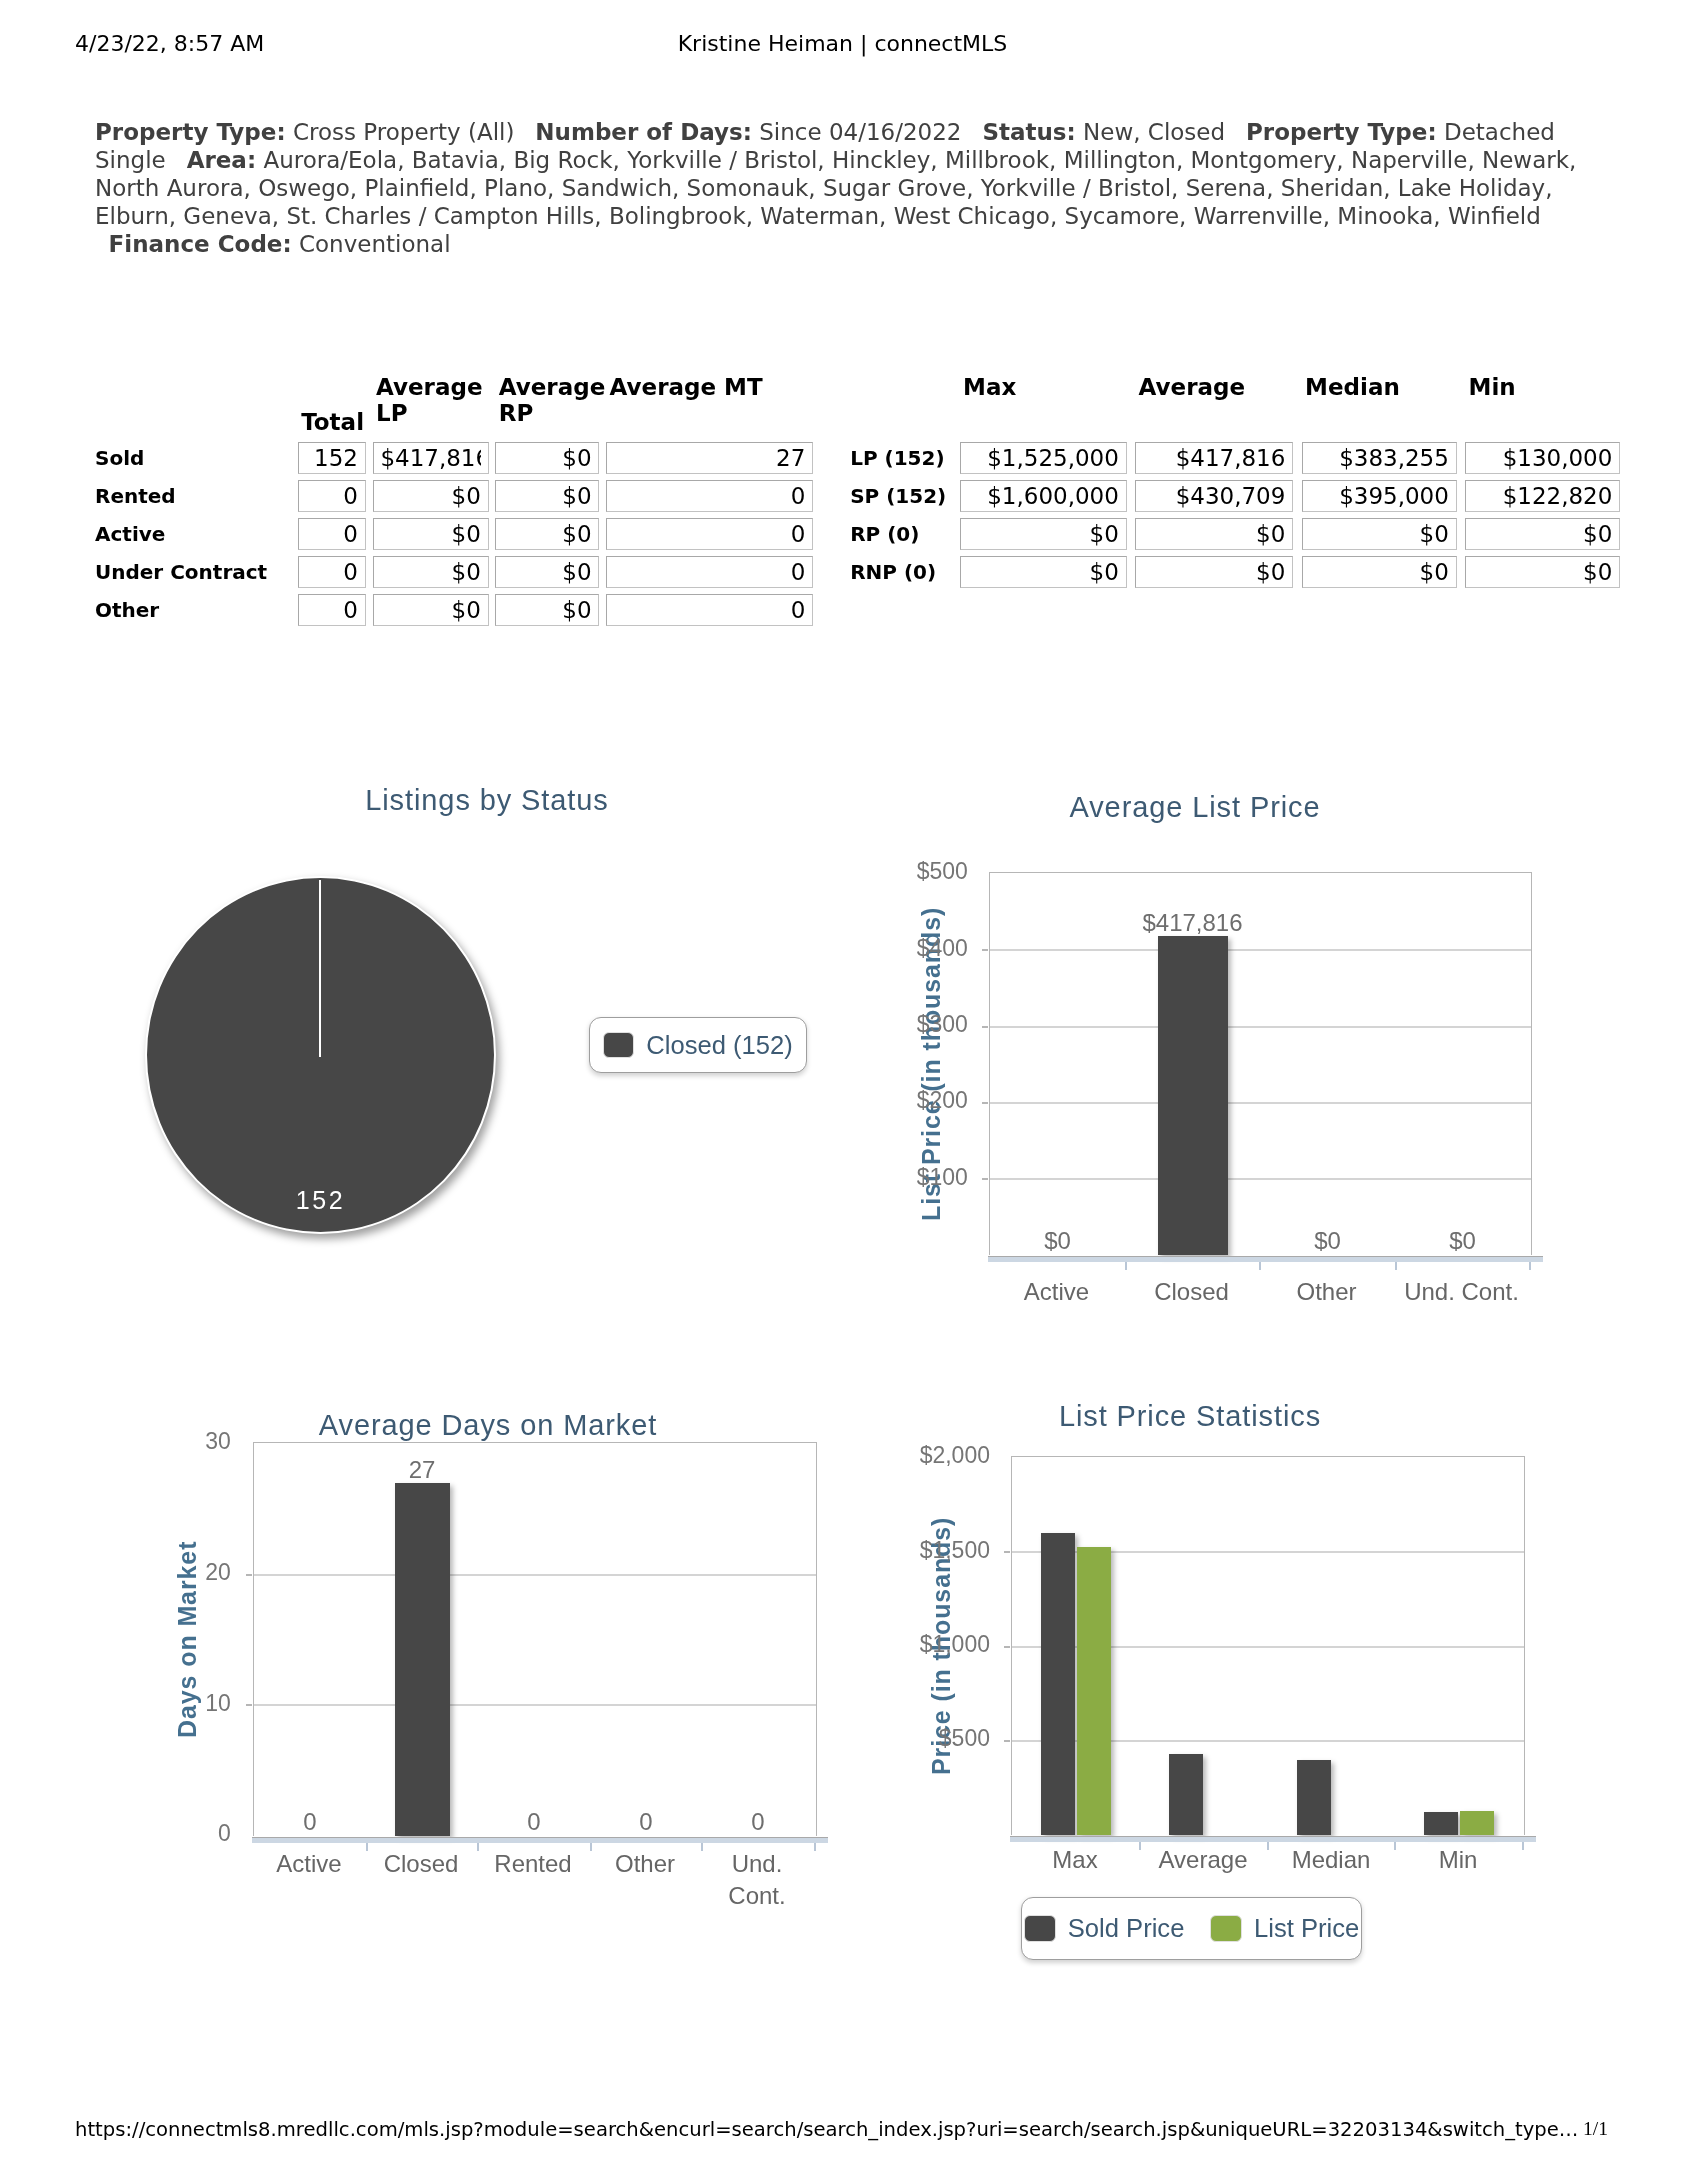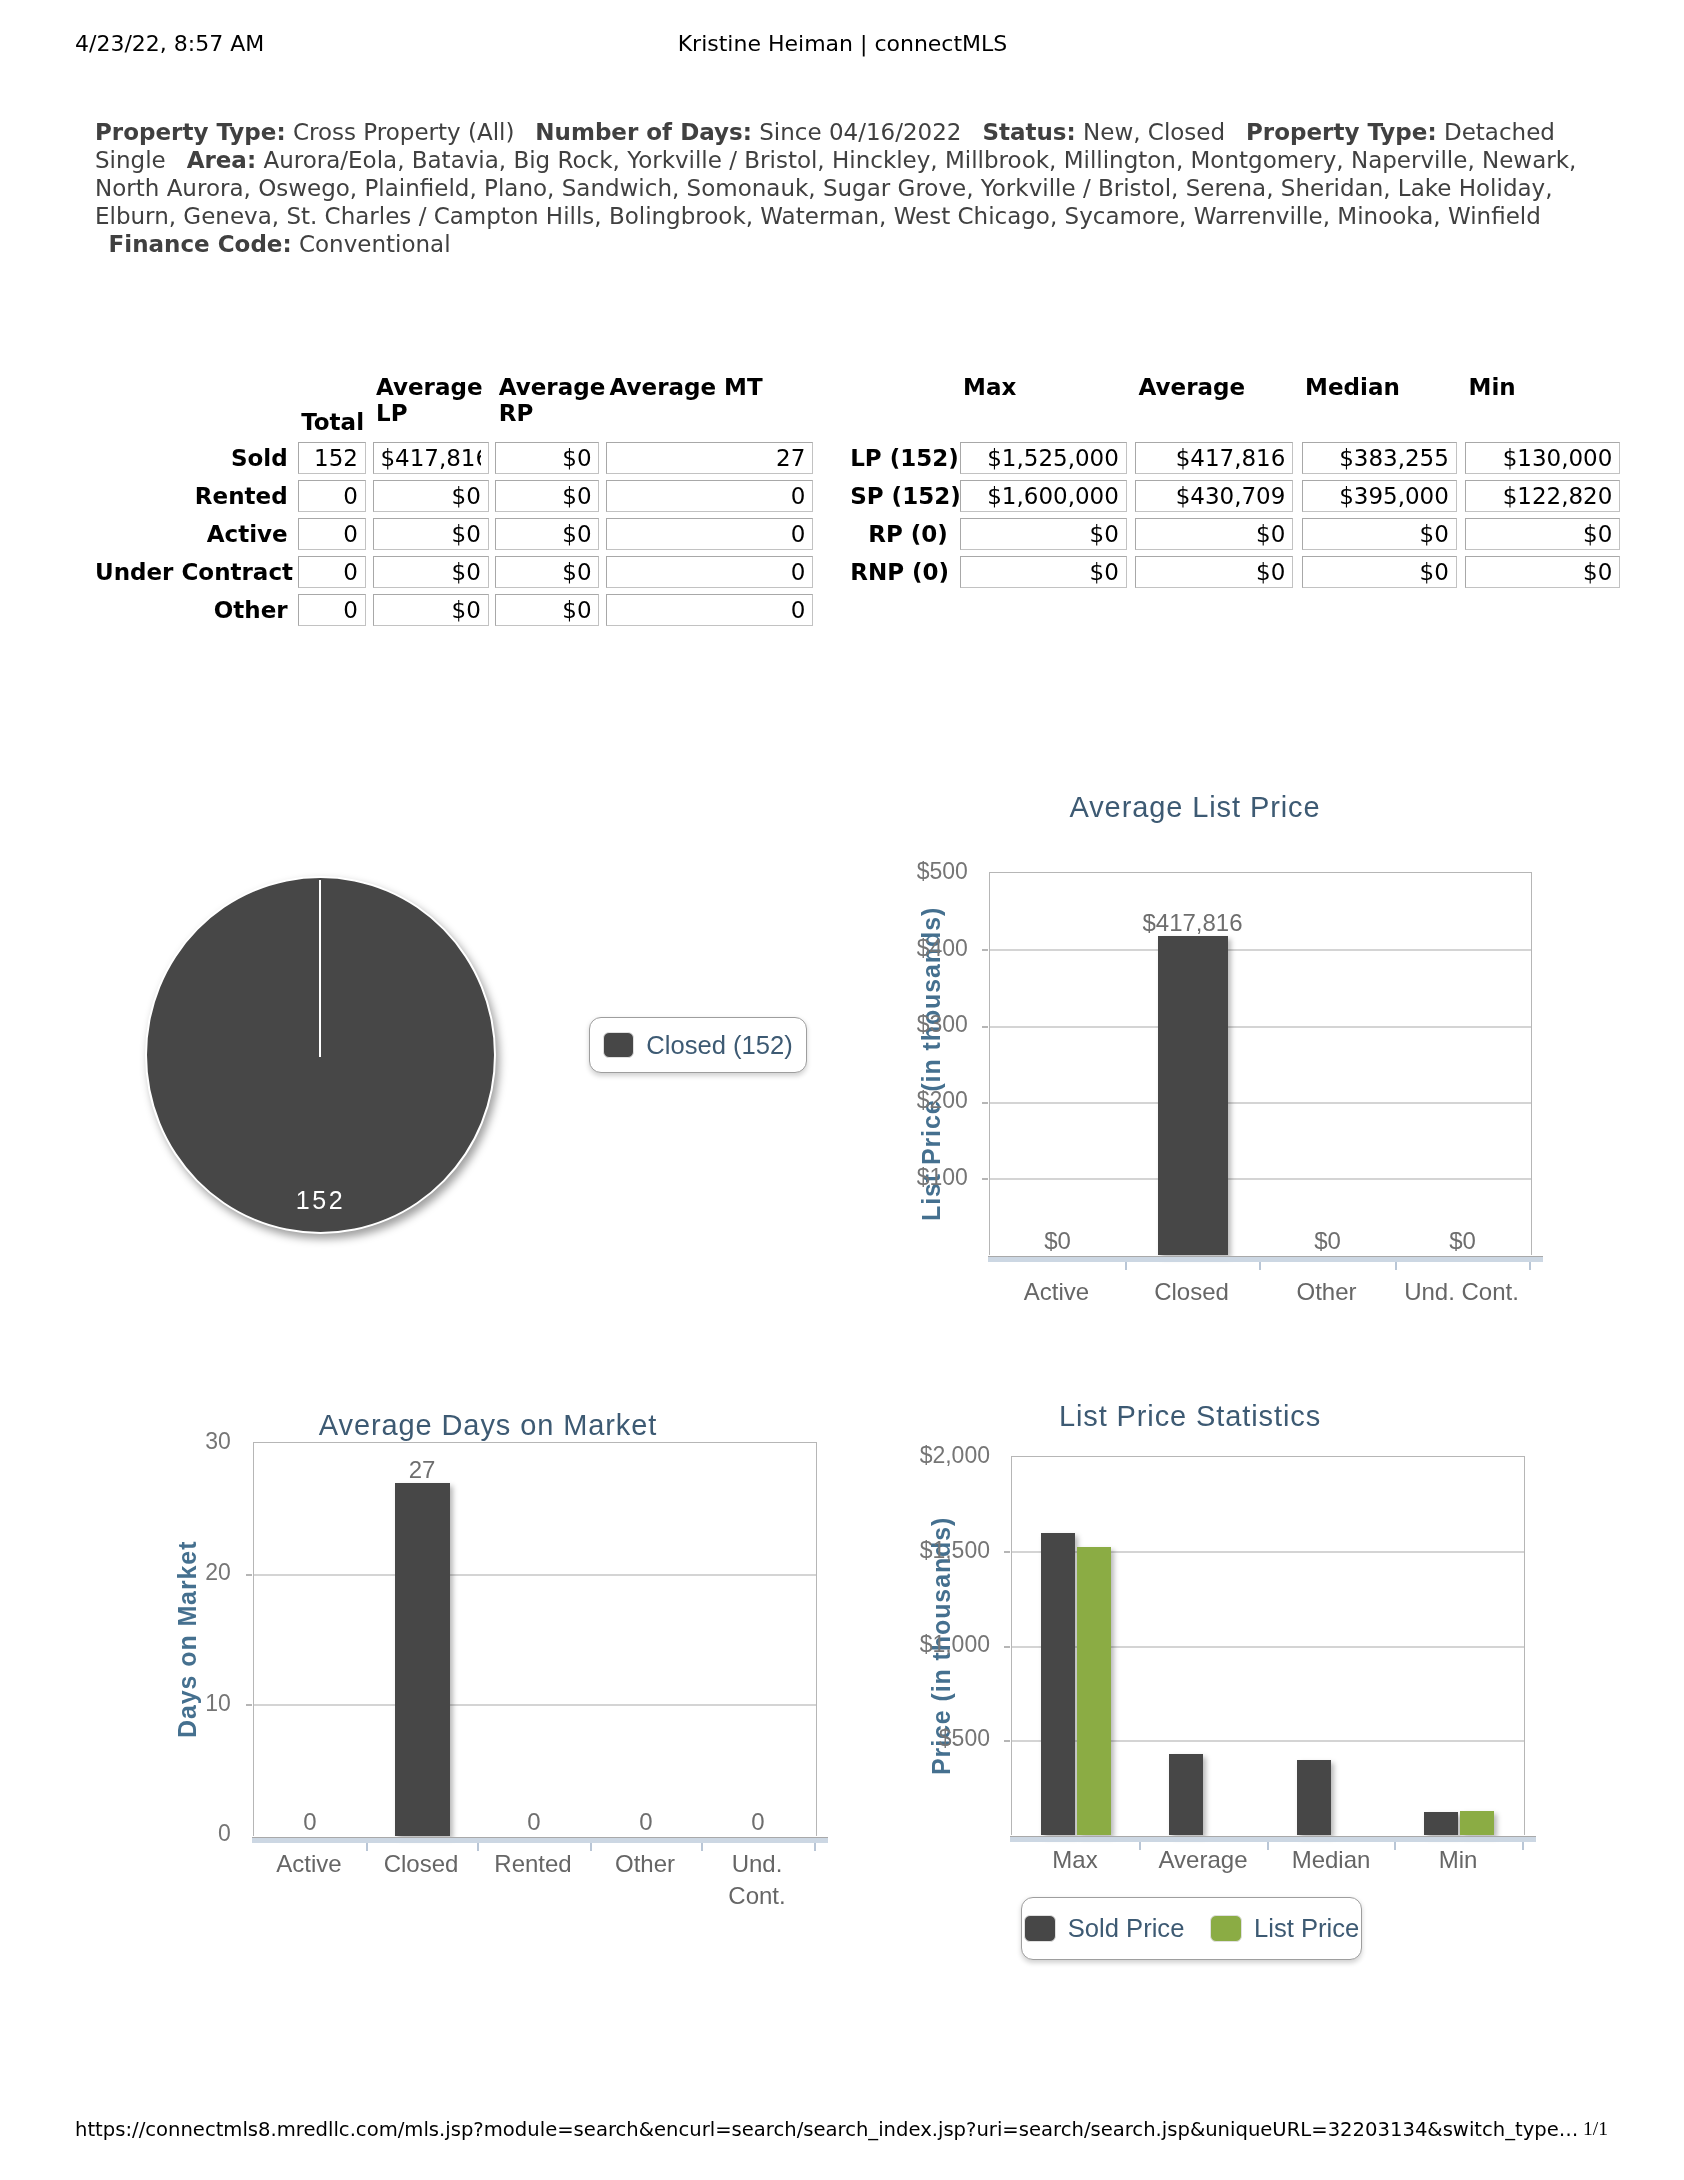"Sold" .rowlab { font-size: 23px -> 20px; text-align: right -> none }
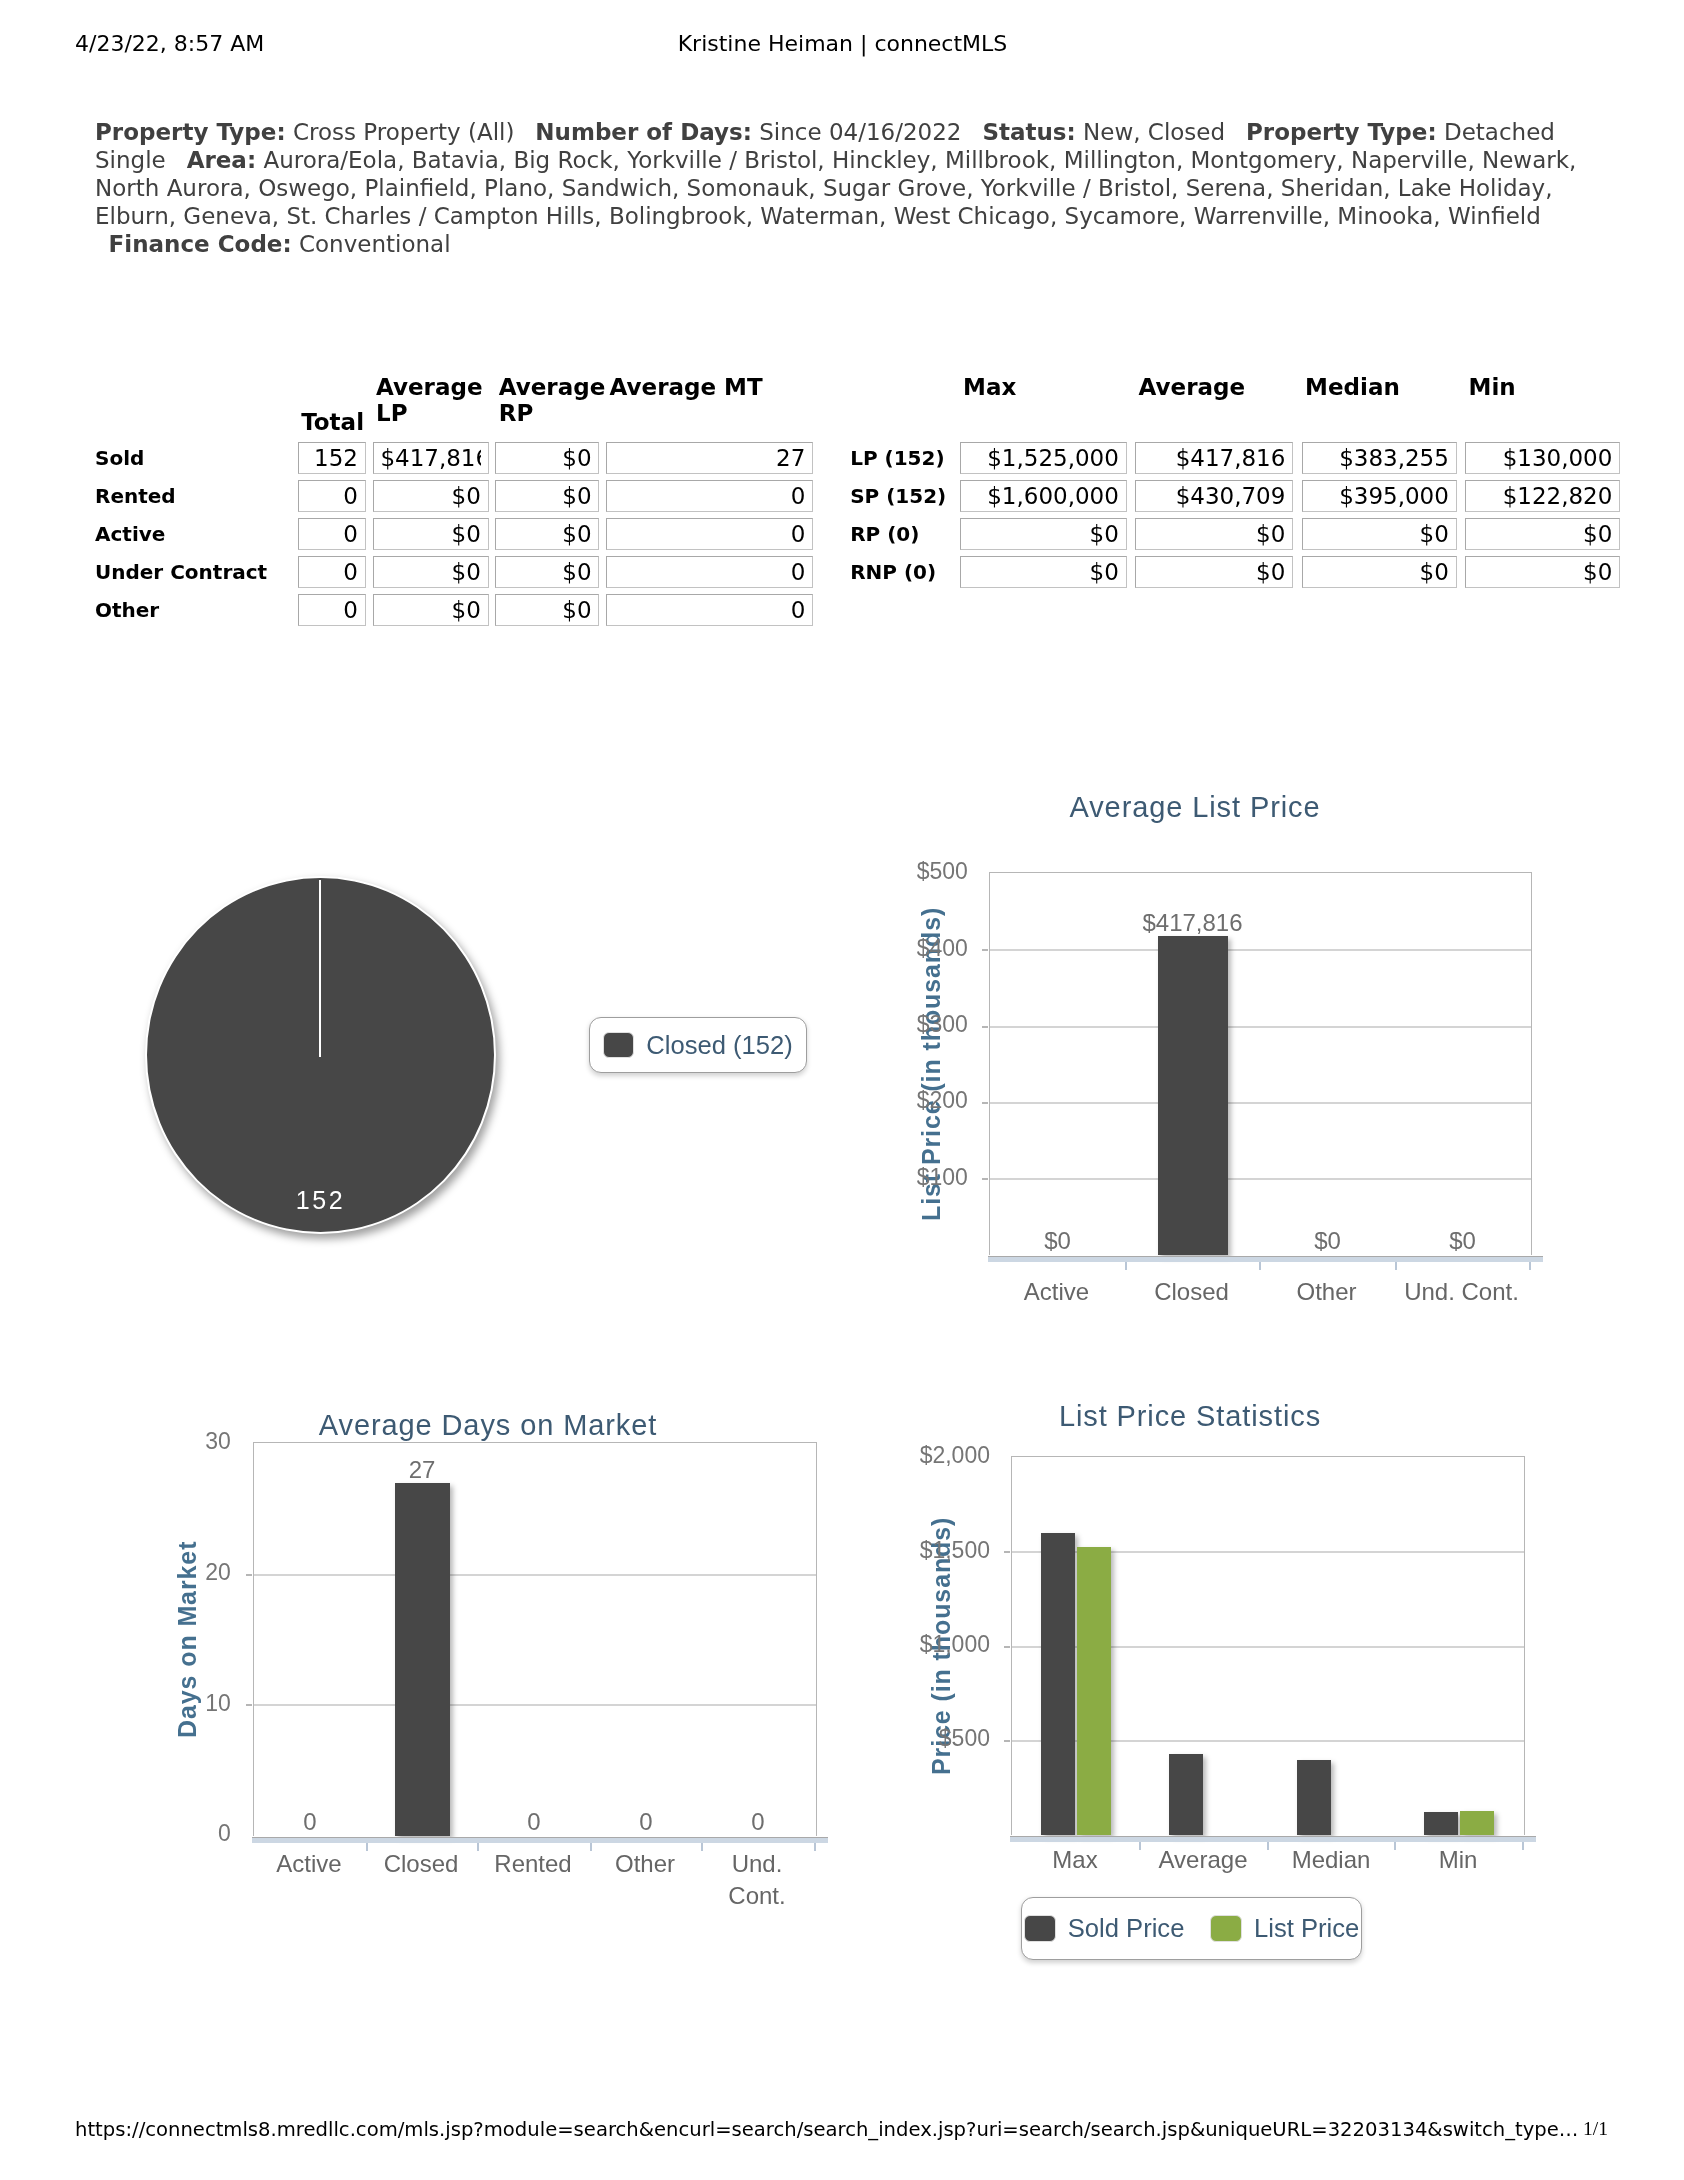"Listings by Status" div.chart-title { html: none -> <div>Listings by Status</div> }
